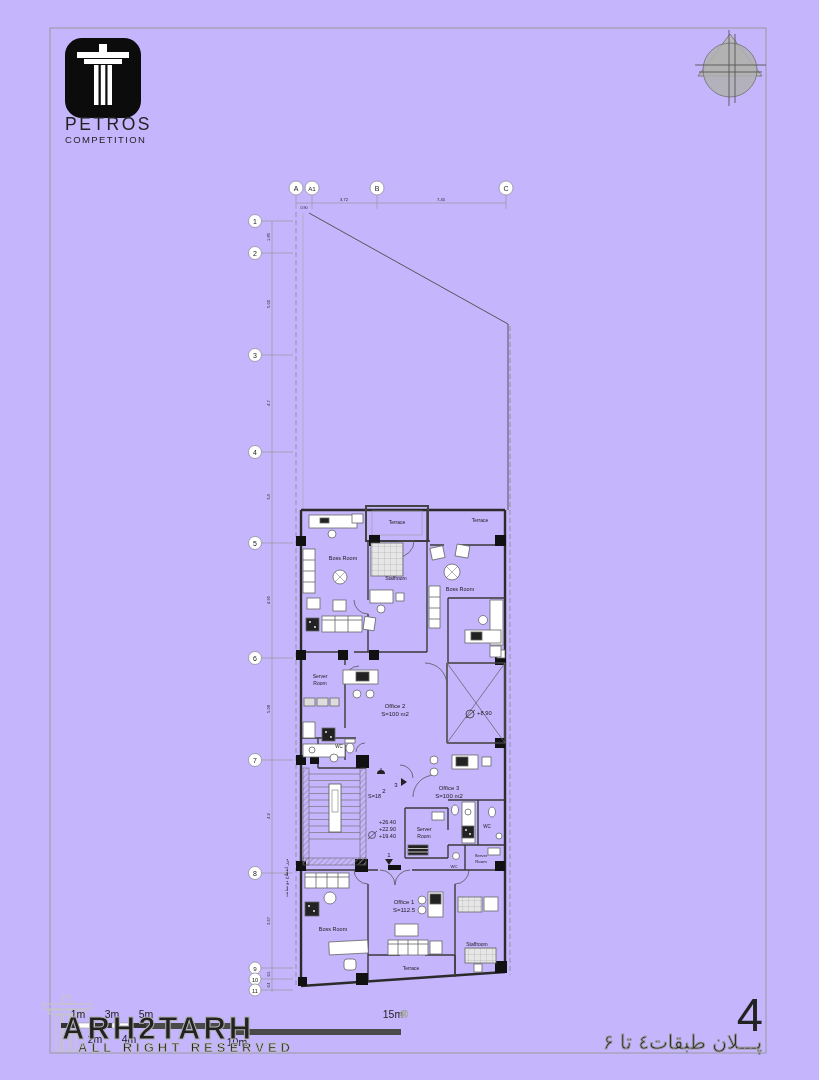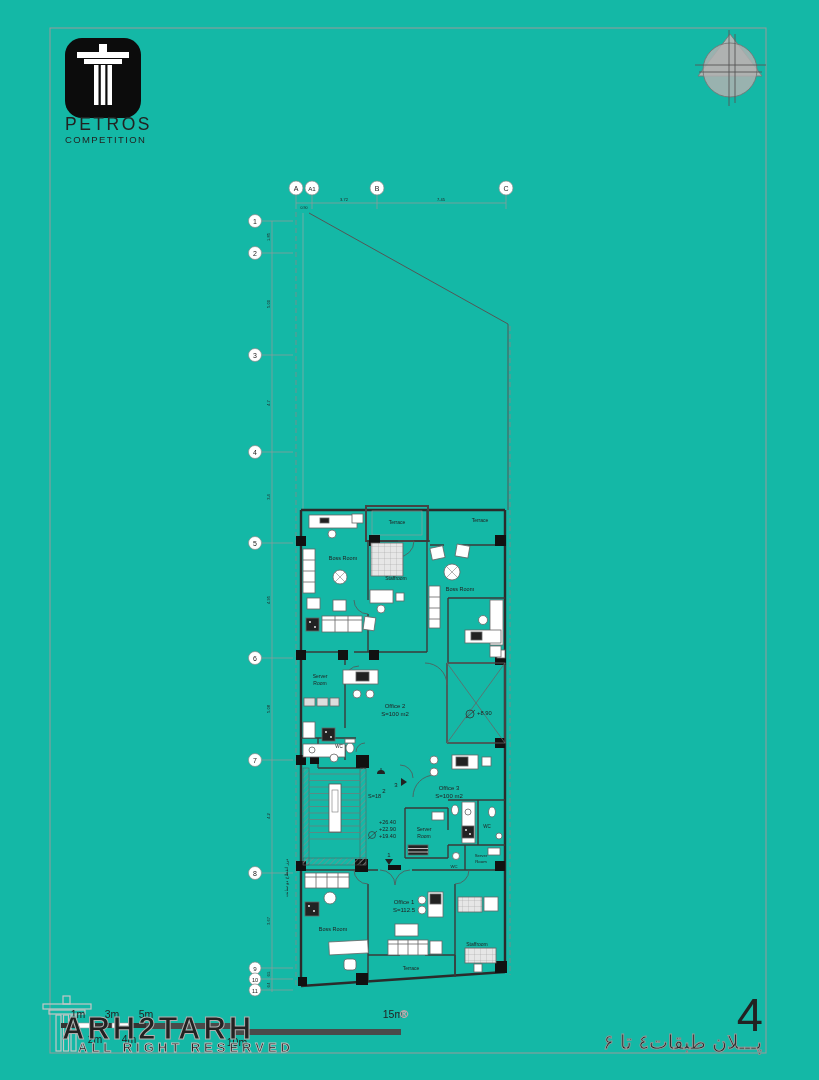"PETROS" .page { background: #14b8a6 -> #c4b5fd }
